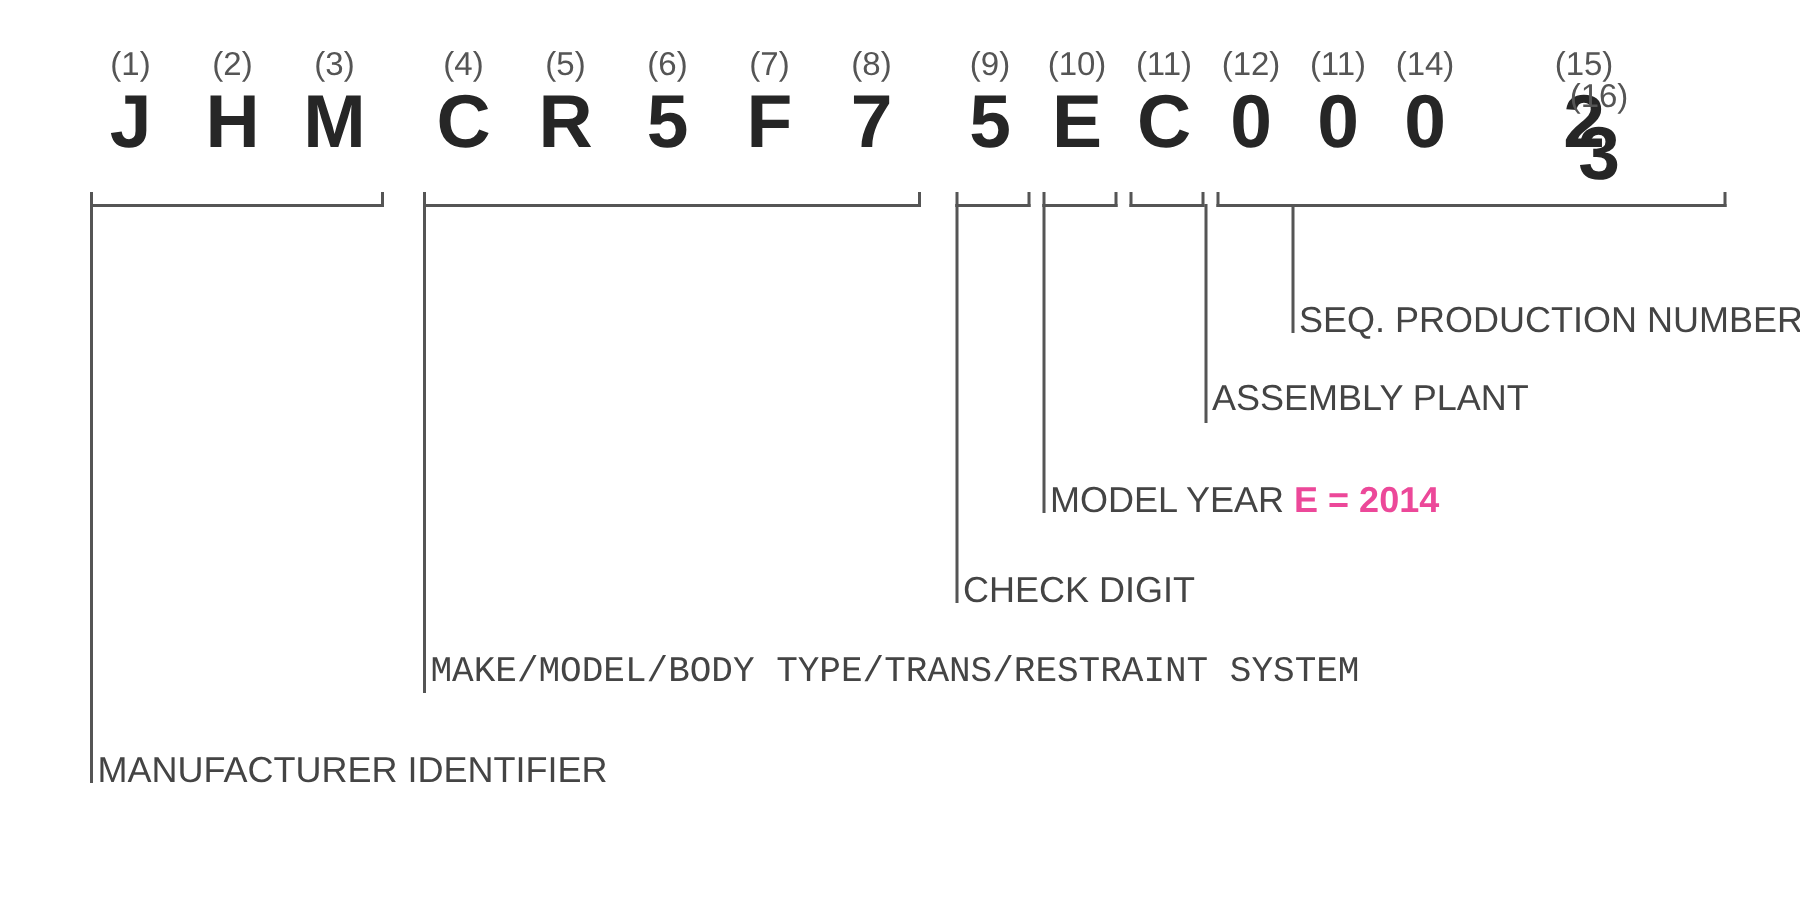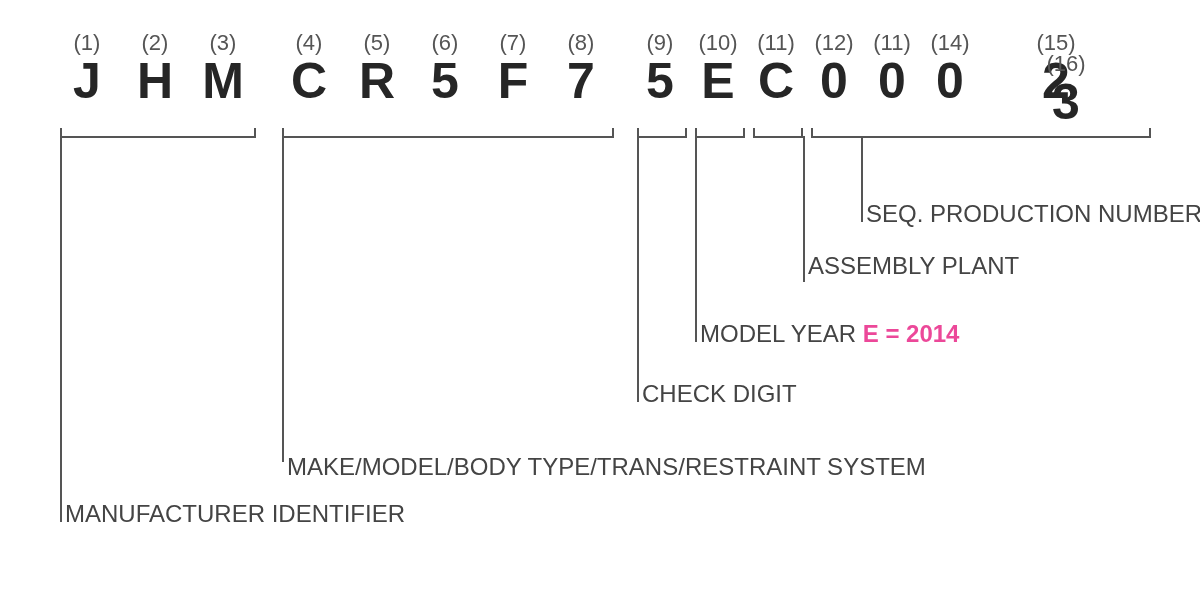"MAKE/MODEL/BODY TYPE/TRANS/RESTRAINT" div.lbl { font-family: none -> Liberation Mono, monospace; top: 453px -> 435px }
